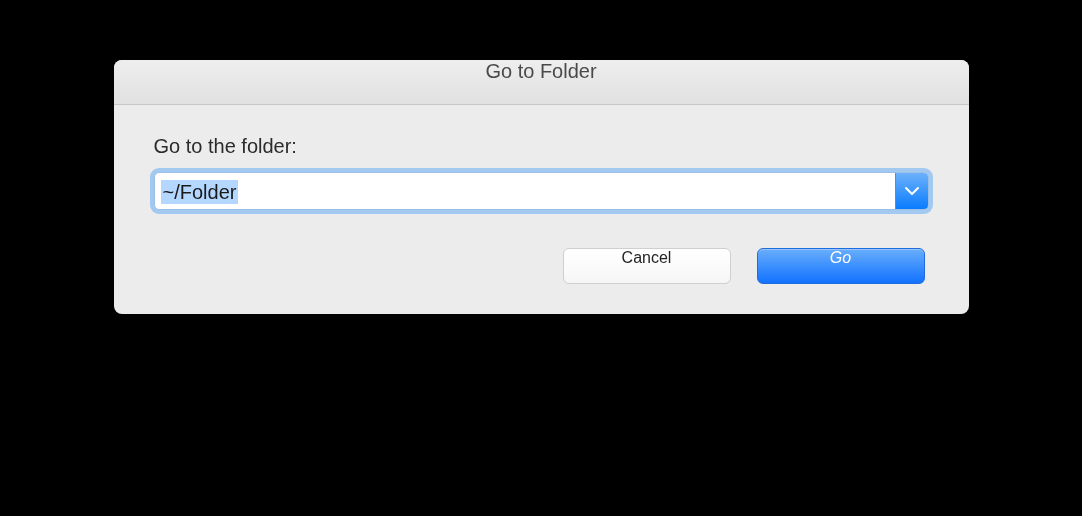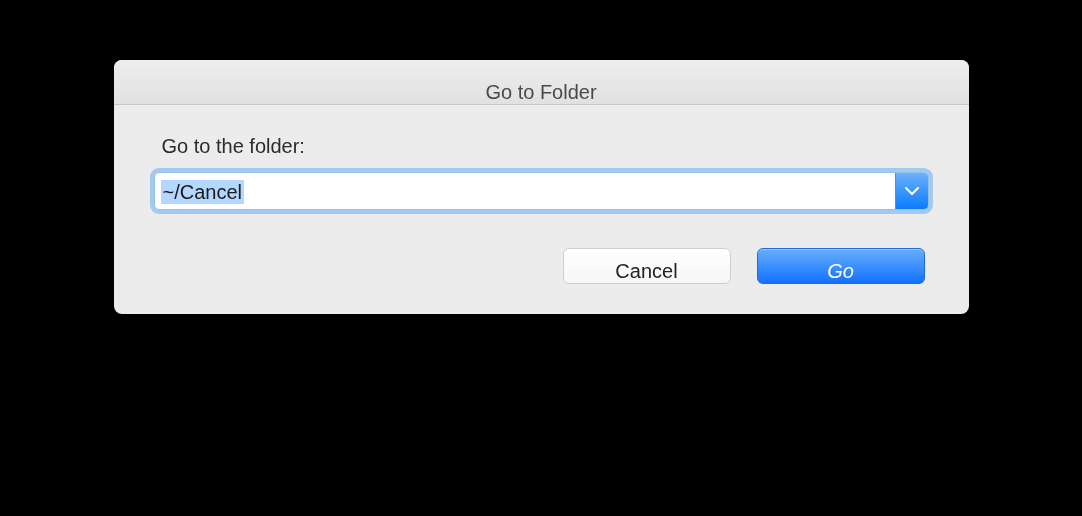"Go to Folder" .titlebar { align-items: flex-end -> flex-start }
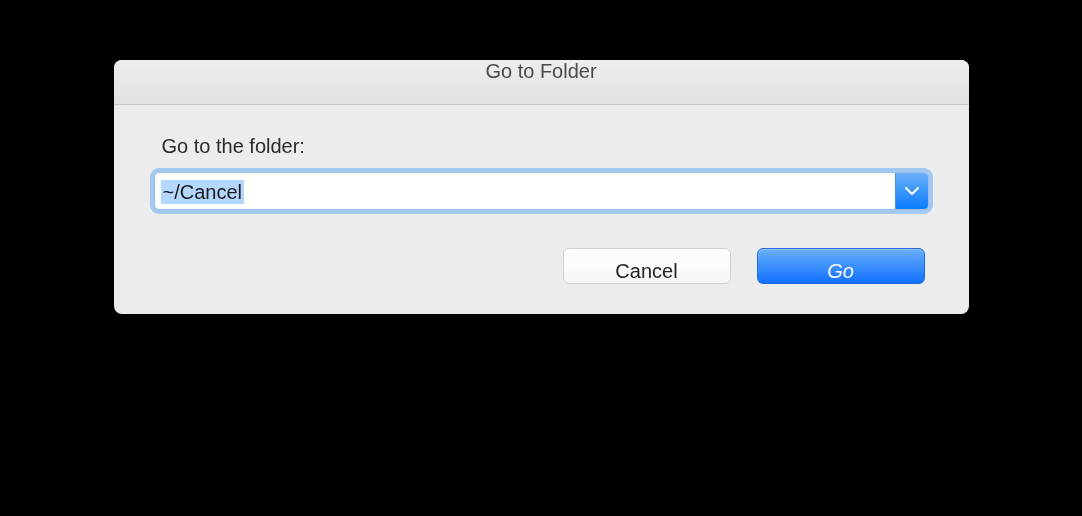"Go to the folder:" .label { margin-left: 8px -> none }
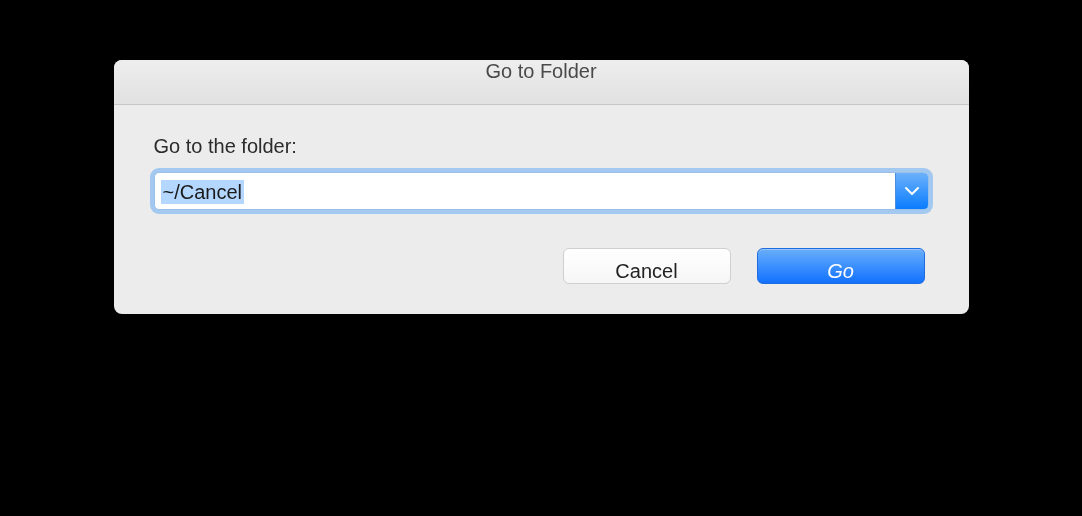"~/Cancel" span.combo-selection { text: /Cancel -> /Folder }
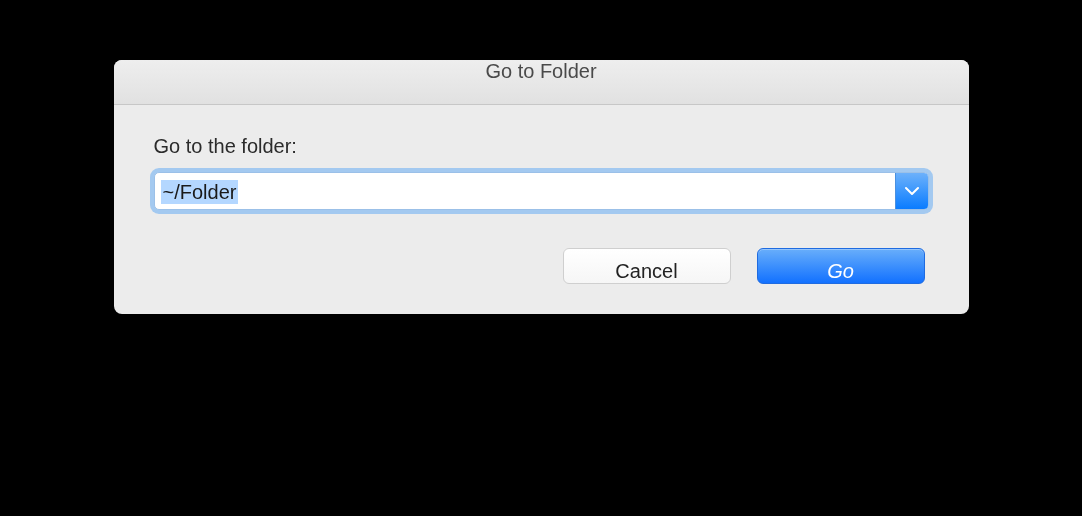"Cancel" .btn { align-items: flex-end -> flex-start; font-size: 20px -> 16px }
